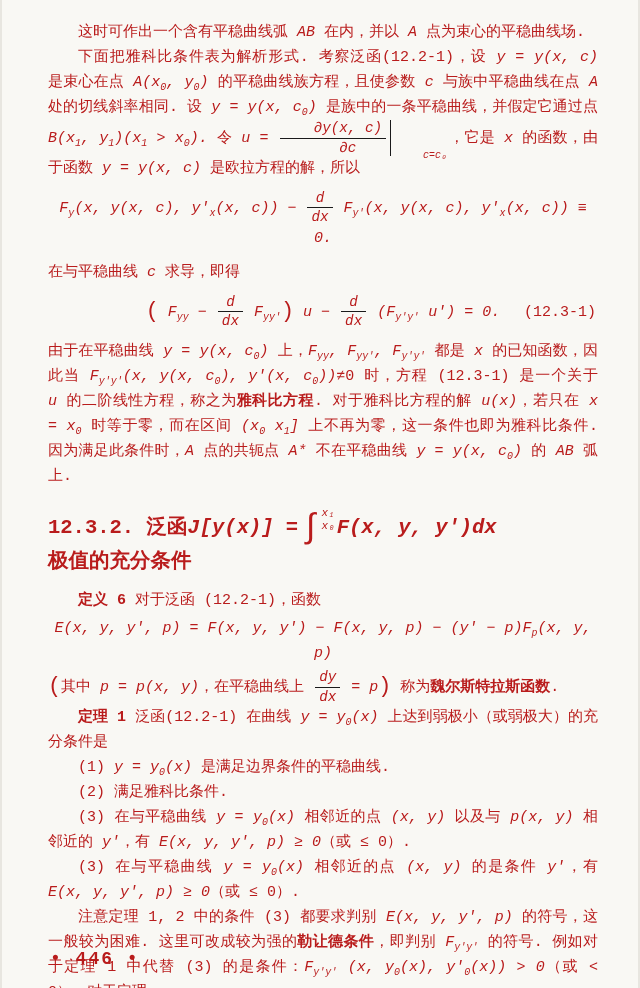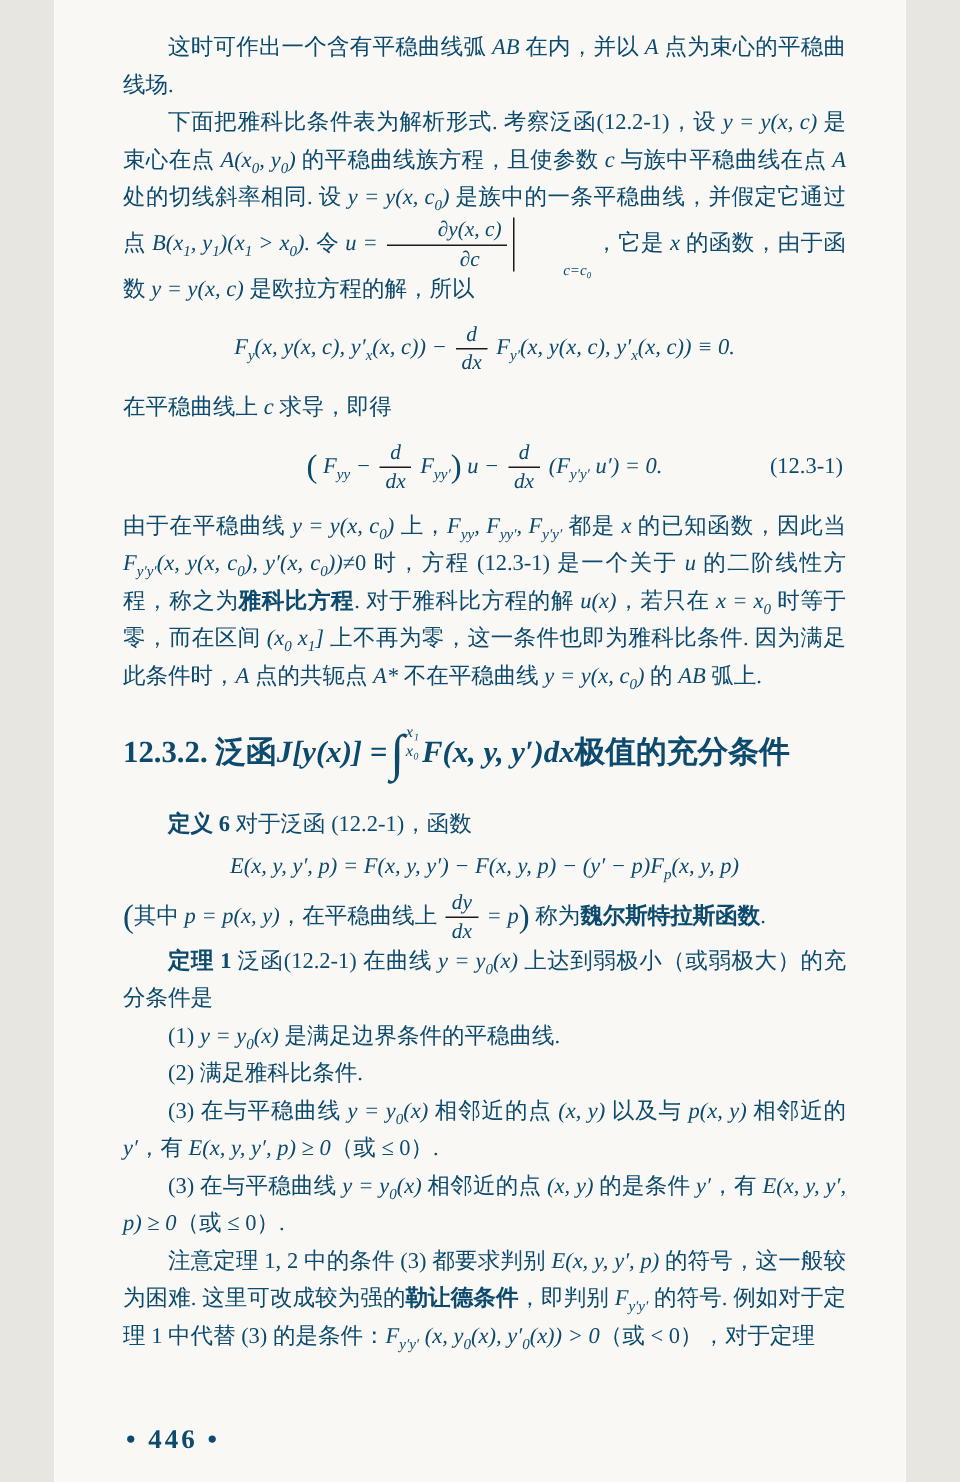"这时可作出一个含有平稳曲线弧 AB 在内，并以 A 点为束心的平稳曲线场." .page { color: #0c4a6e -> #b91c1c; font-family: Liberation Serif, serif -> Liberation Mono, monospace; width: 568px -> 636px }
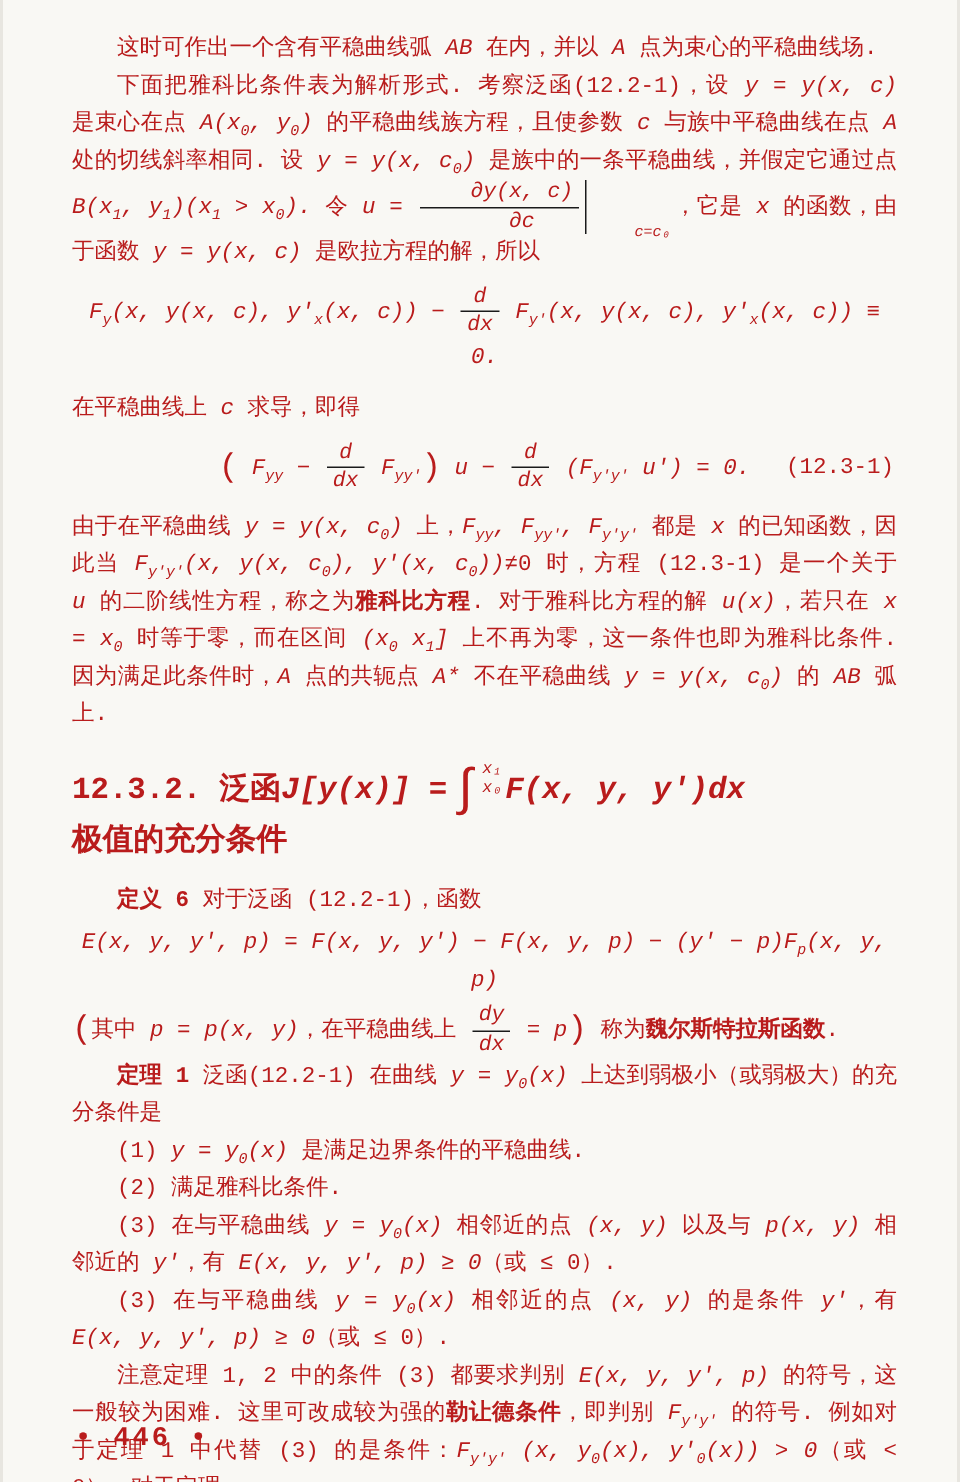"在平稳曲线上" span.txt { text: 平稳曲线上 -> 与平稳曲线 }
